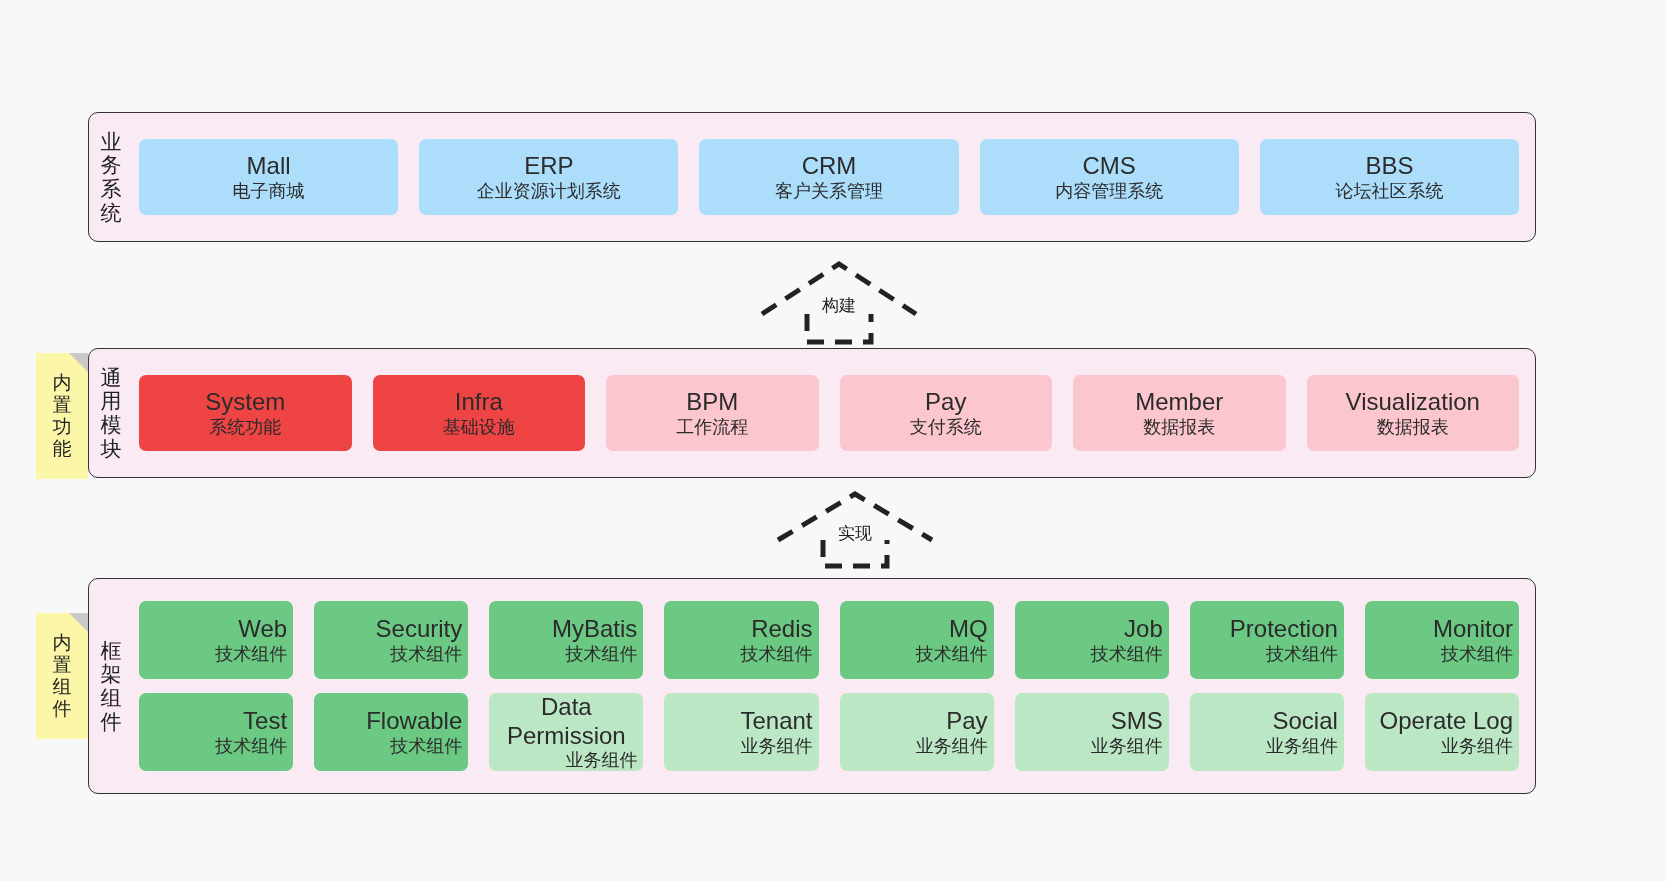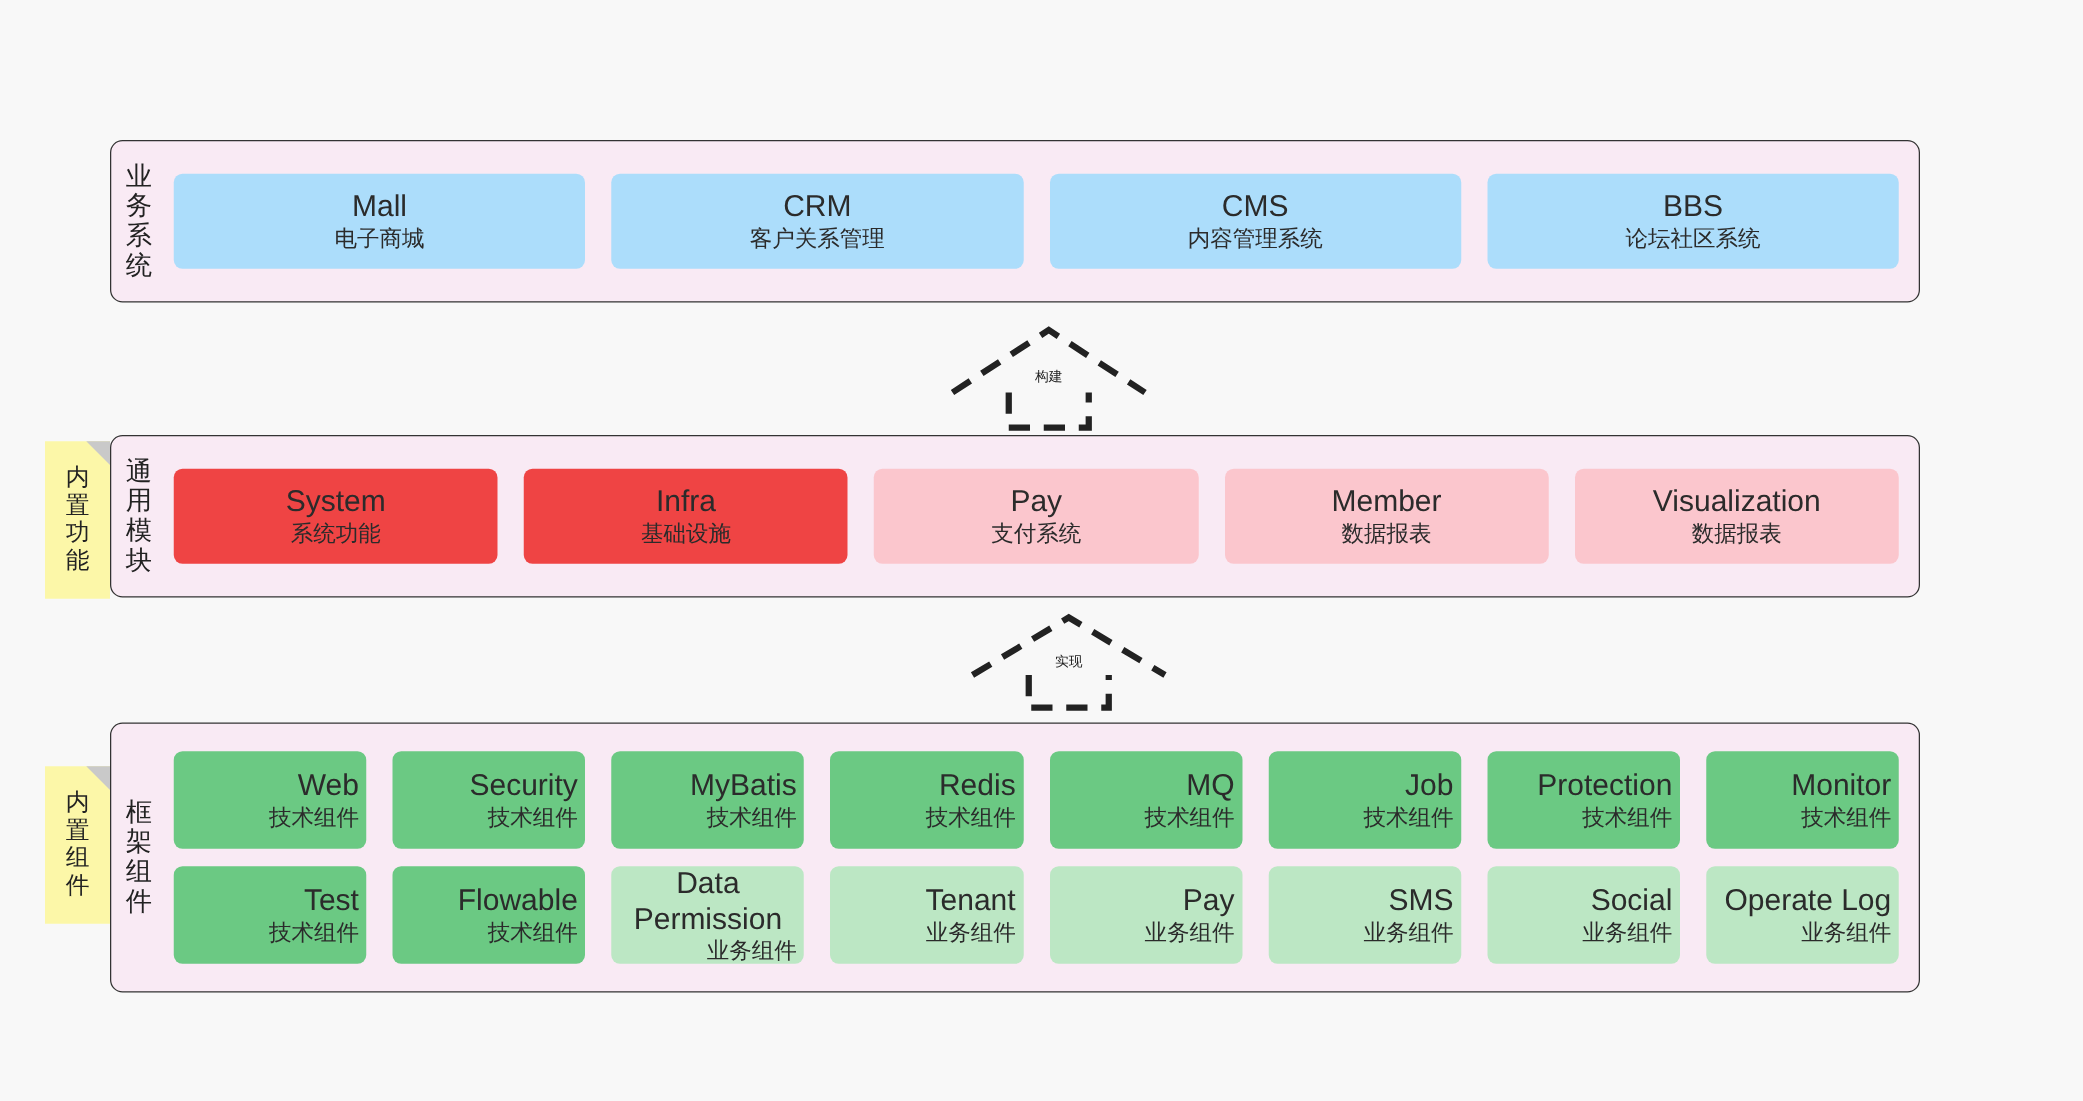"ERP" div.cell { html: none -> <div> <div>ERP</div> <div>企业资源计划系统</div> </div> }
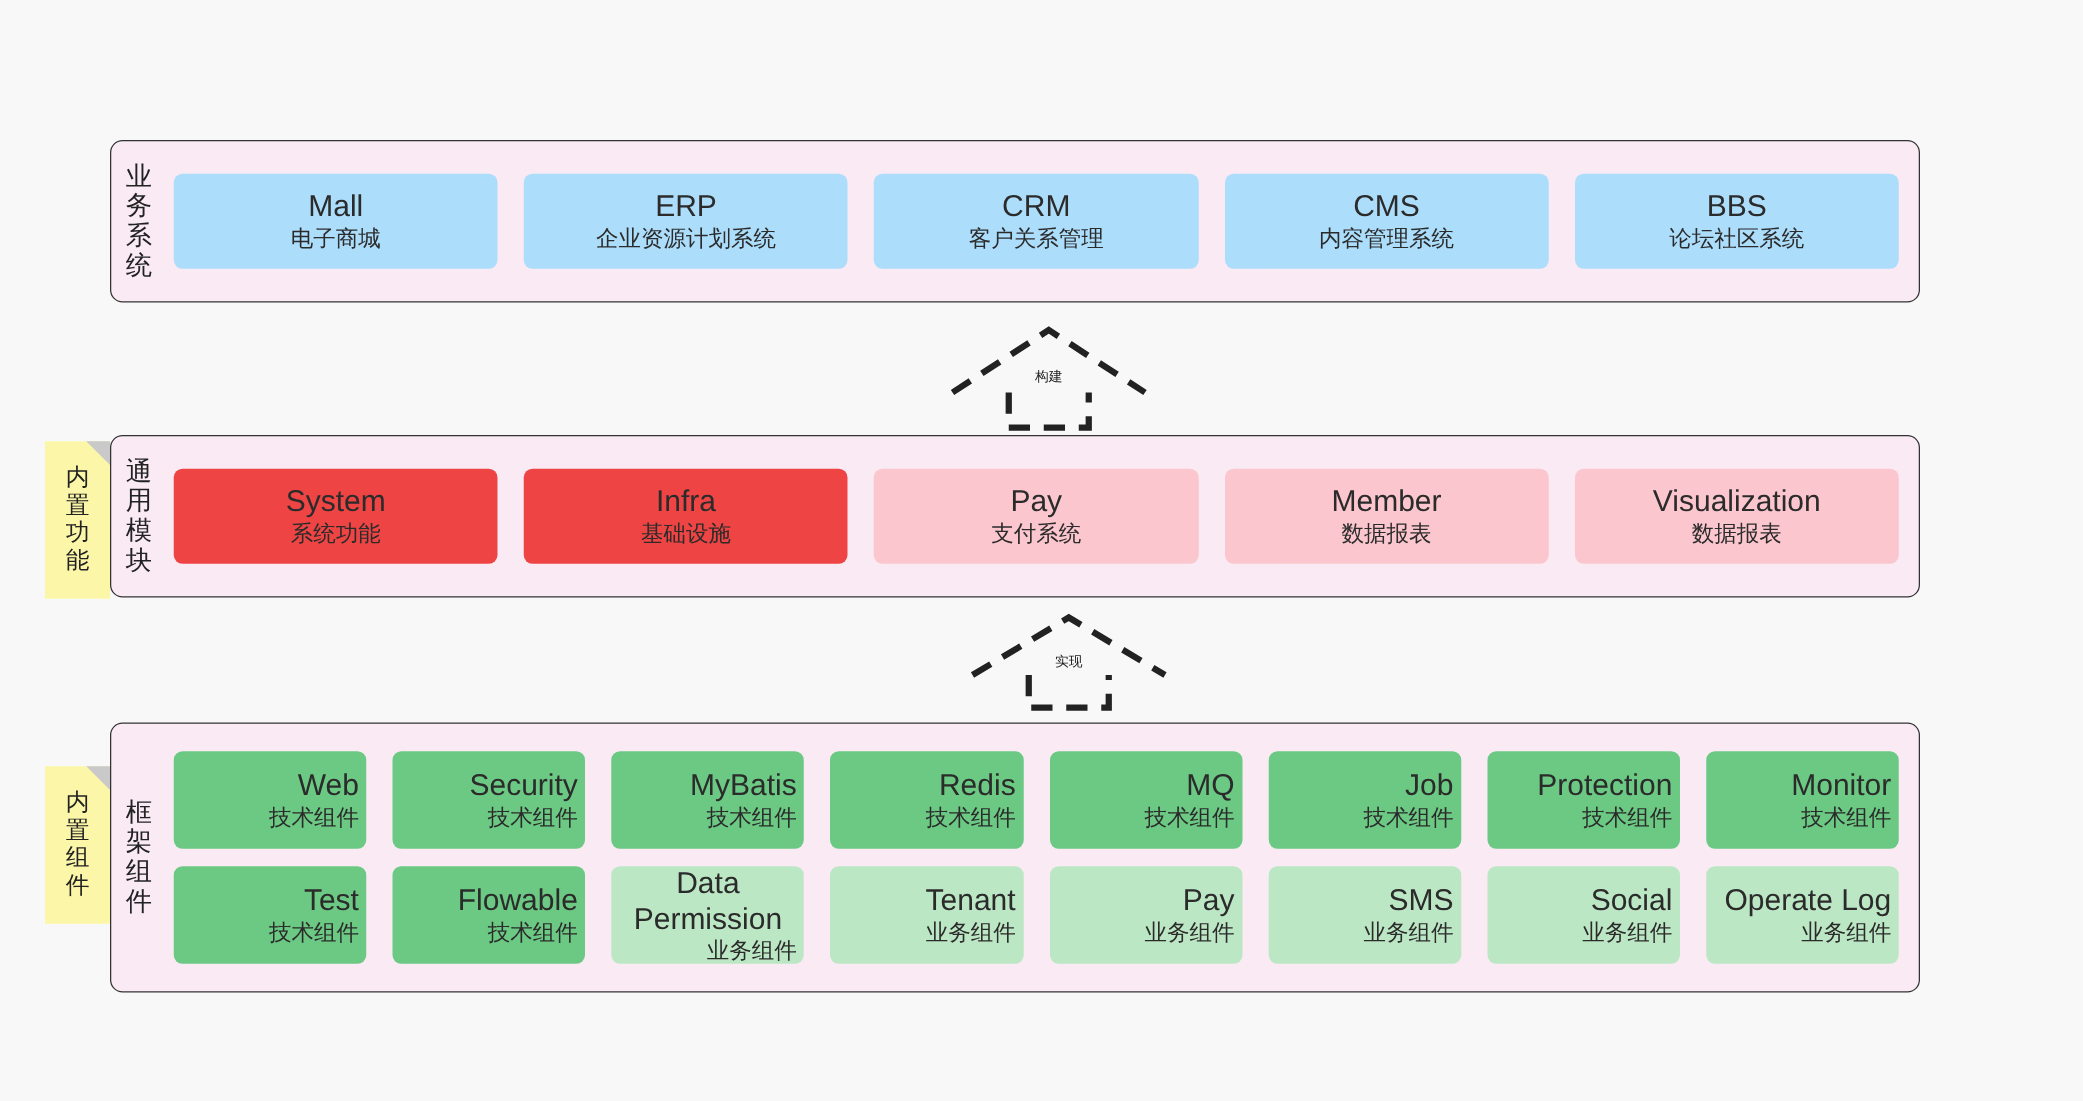"构建" .arrow .arrow-text { font-size: 11px -> 17px }
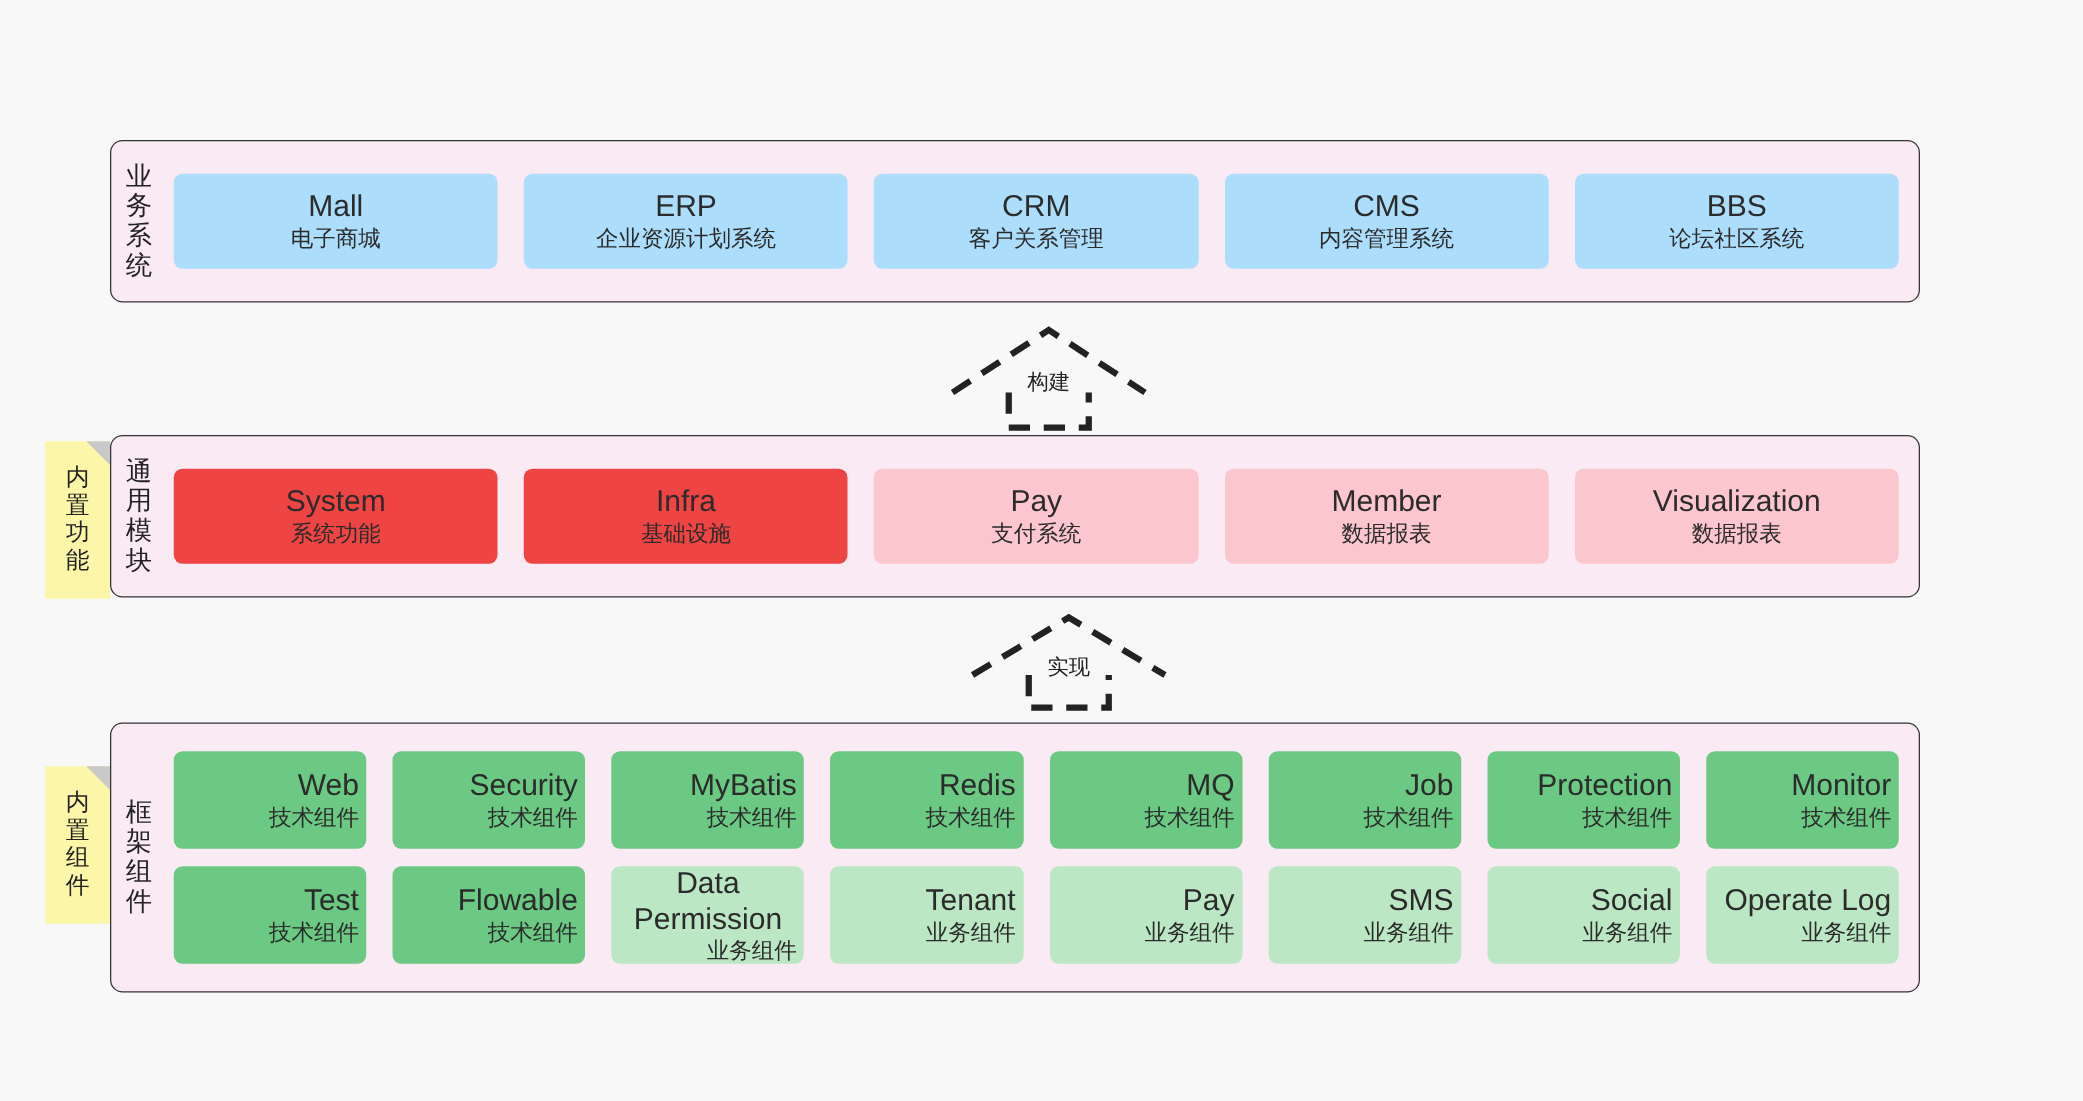"BPM" div.cell { html: none -> <div> <div>BPM</div> <div>工作流程</div> </div> }
